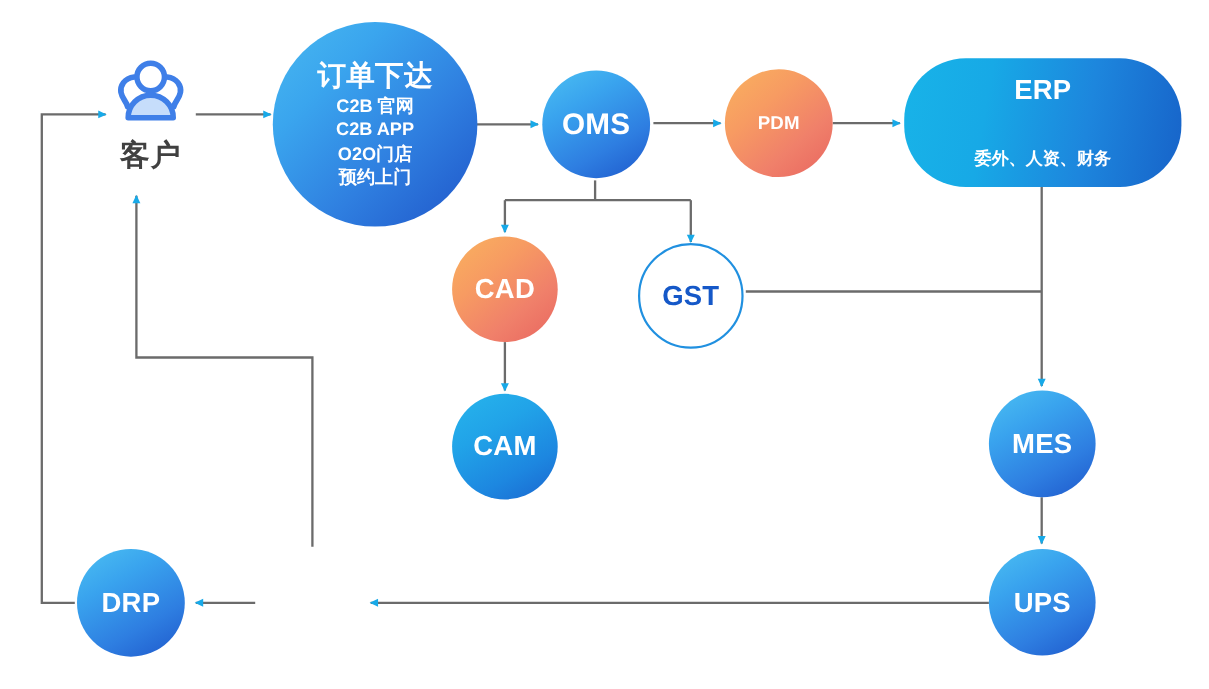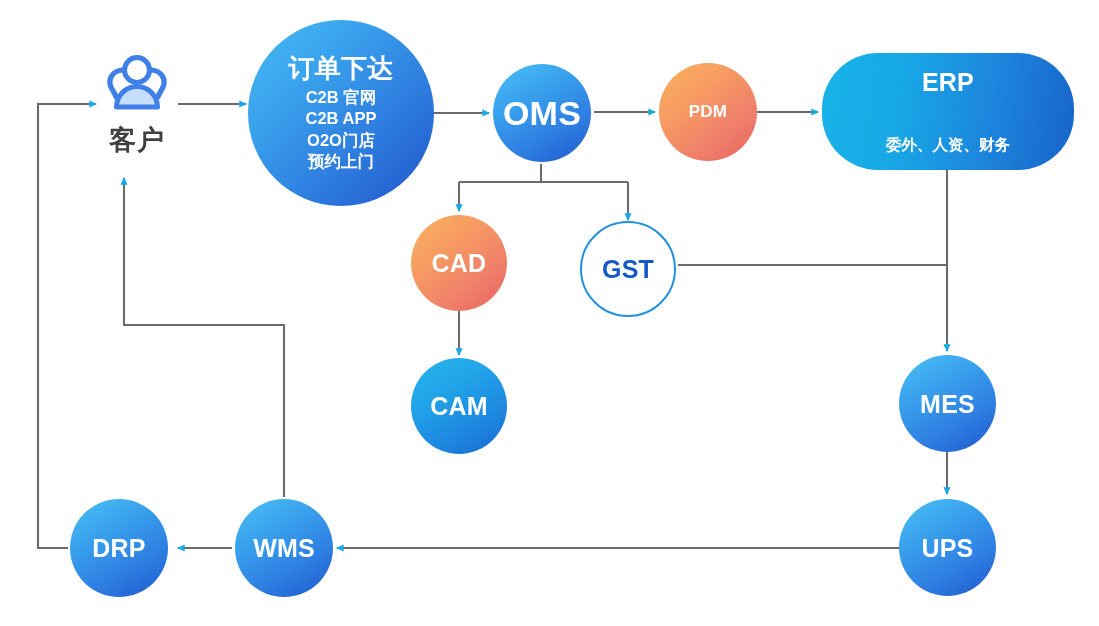"OMS" div.n-title { font-size: 34px -> 27px }
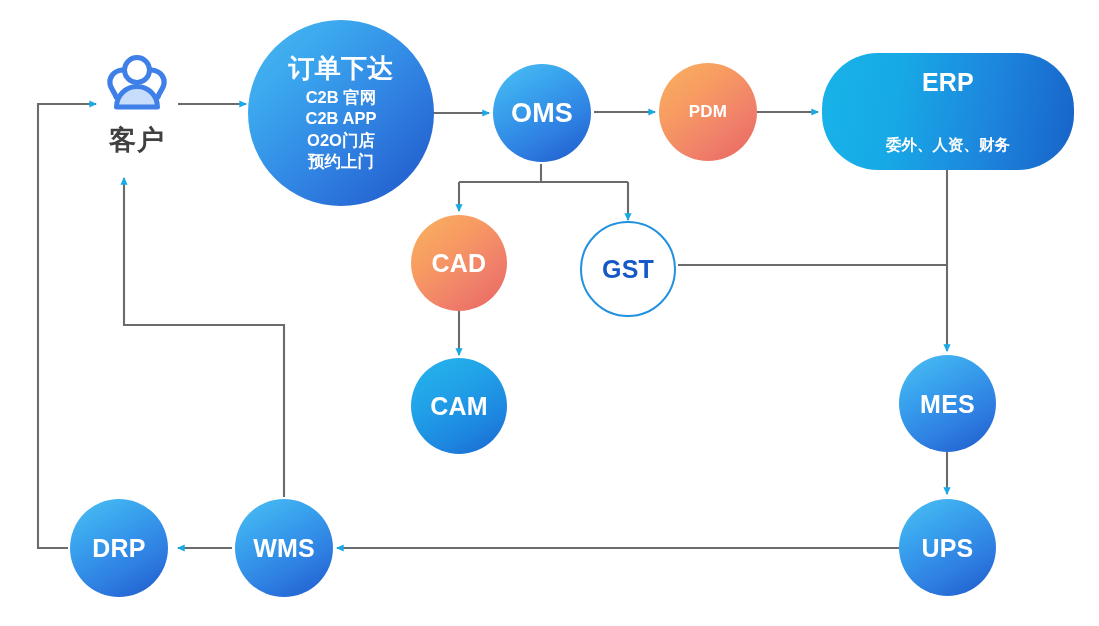"WMS" div.node { html: <div> <div>WMS</div> </div> -> none }
